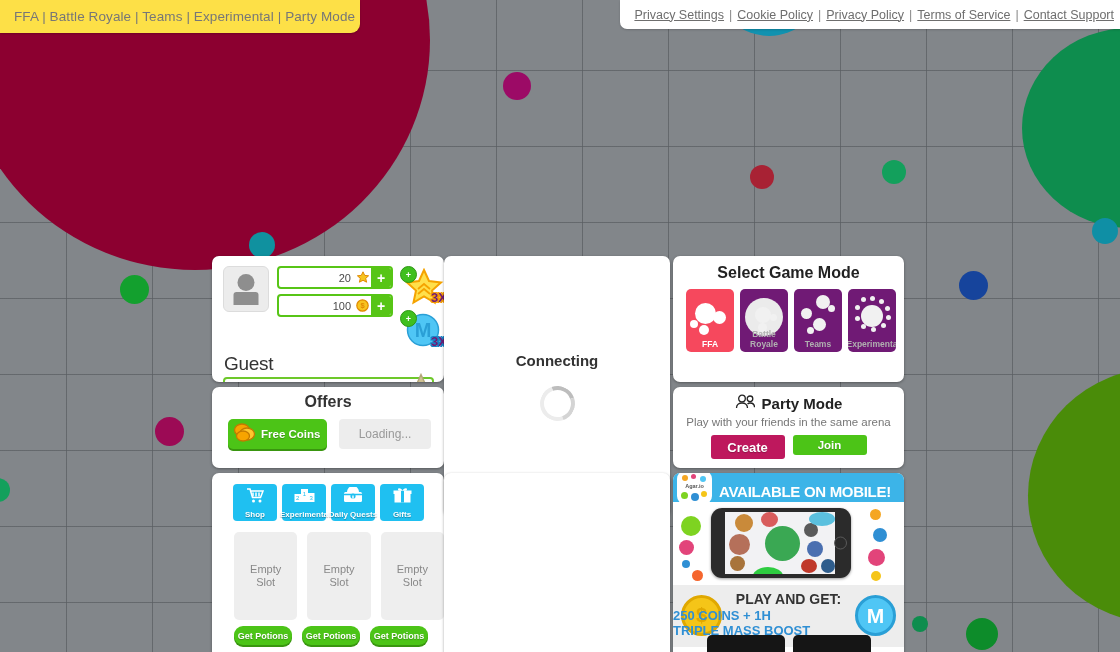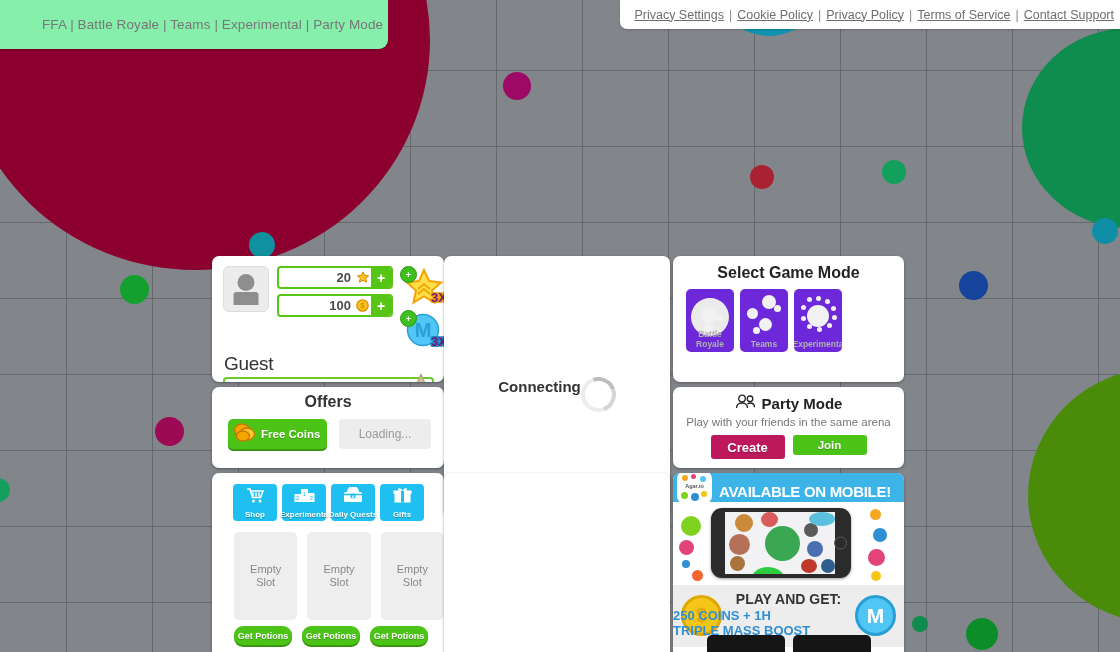"FFA | Battle Royale |" #top-left-nav { background: #86efac -> #fde047; height: 49px -> 33px; padding-left: 28px -> none }
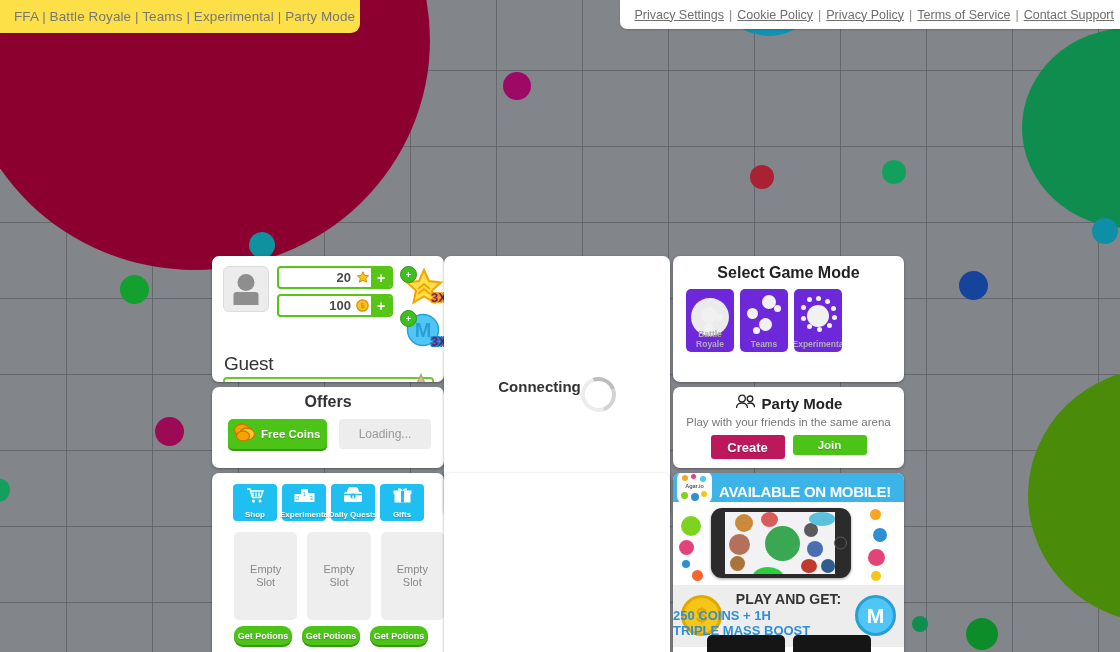"20" .curr-val { font-size: 13px -> 11px; font-weight: bold -> normal }
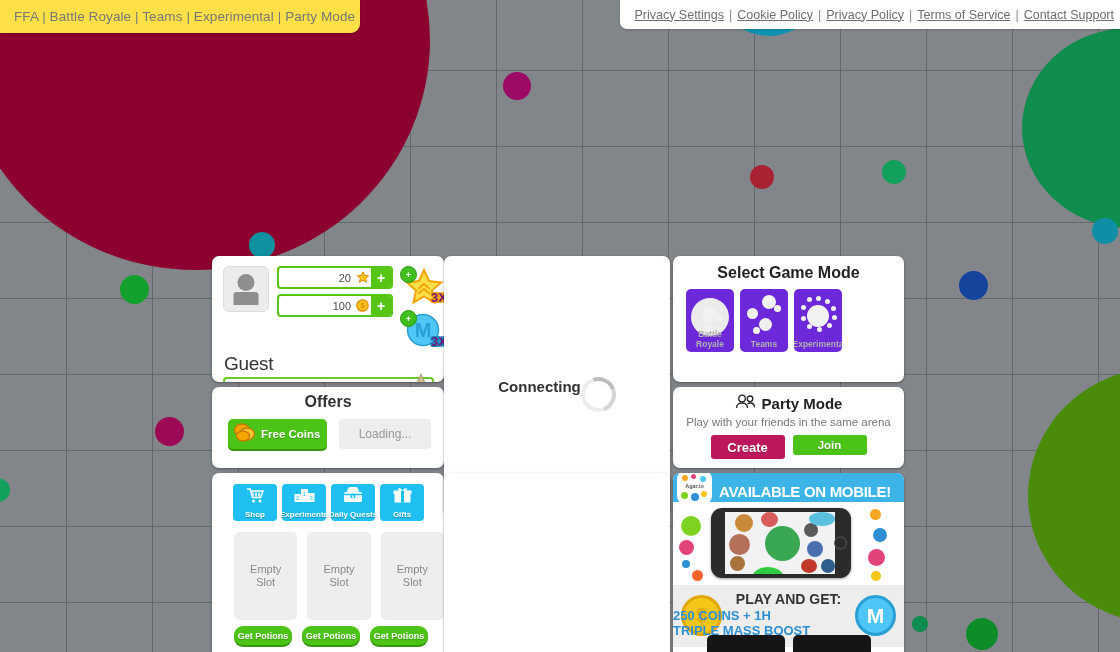"Battle" .mode-card { background: #6d28d9 -> #701a75 }
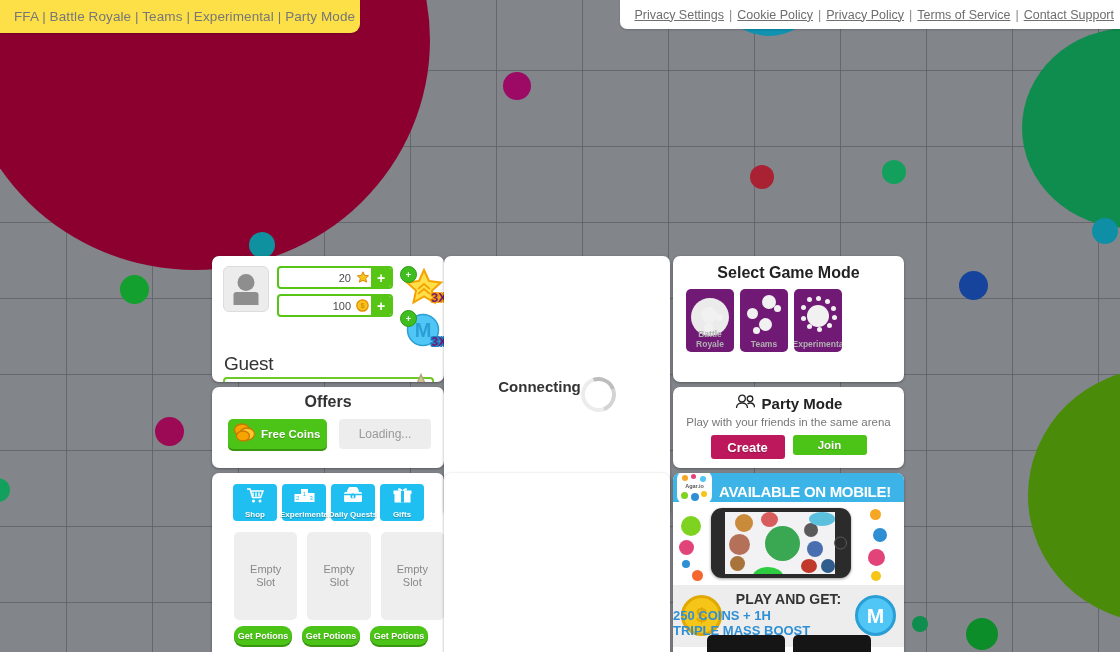"FFA" div.mode-card { html: none -> <div> <span></span> <span></span> <span></span> <span></span> <span>FFA</span> </div> }
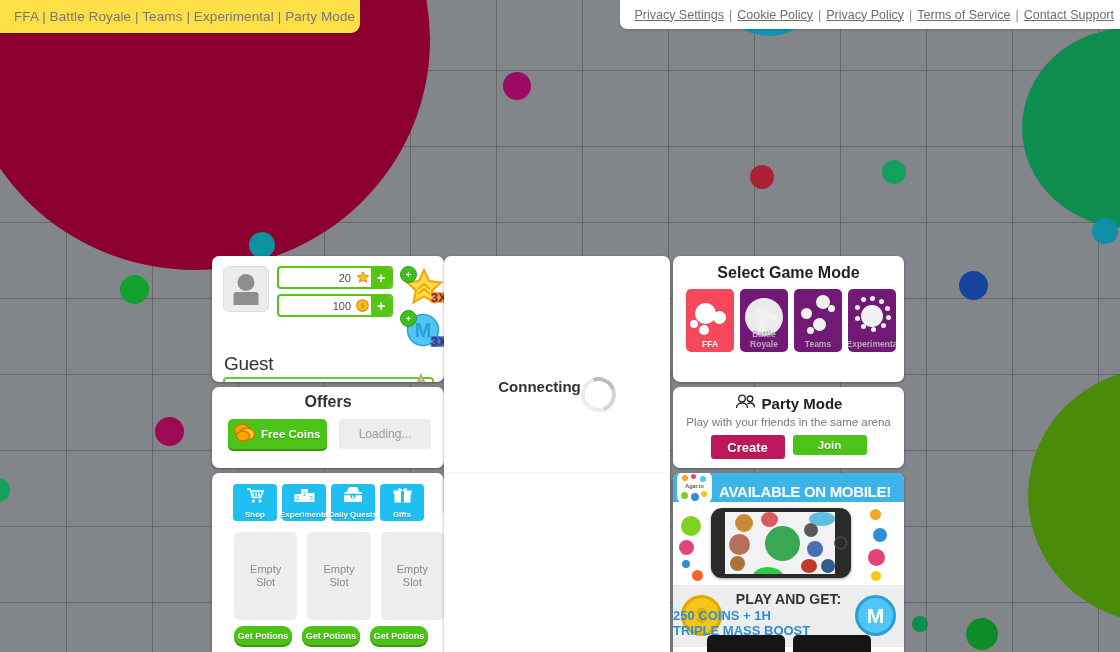"Connecting" #connect-panel { flex-direction: row -> column }
